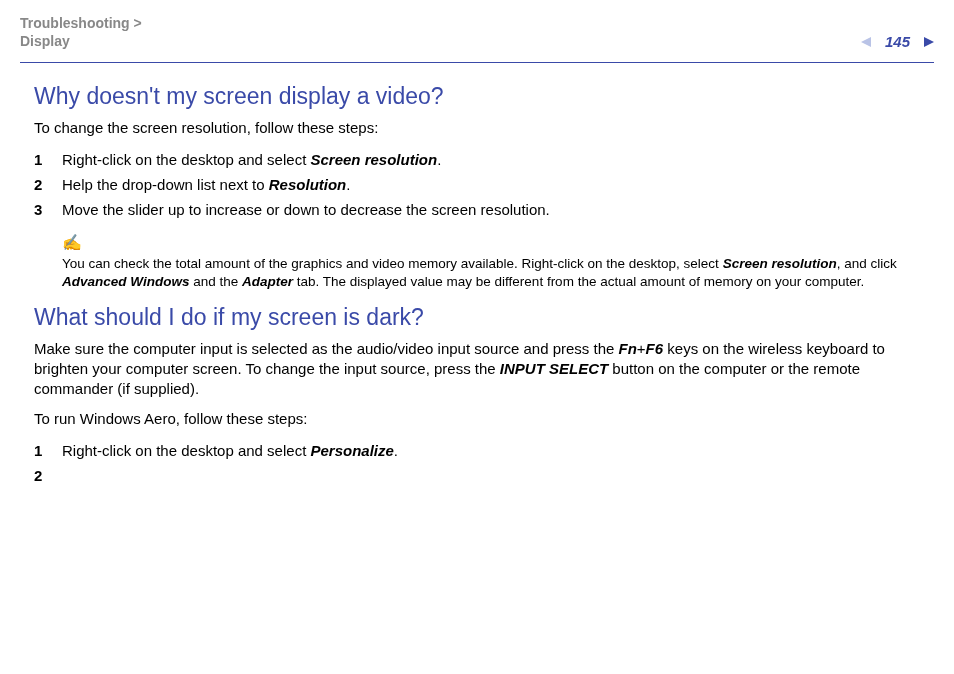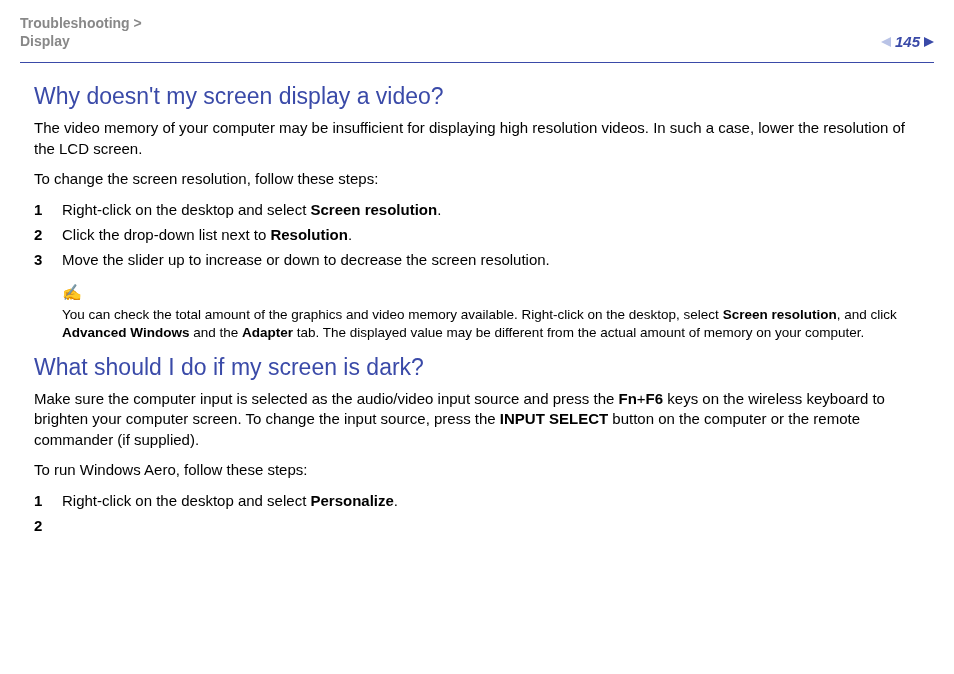"145" .pagenav { gap: 4px -> 14px }
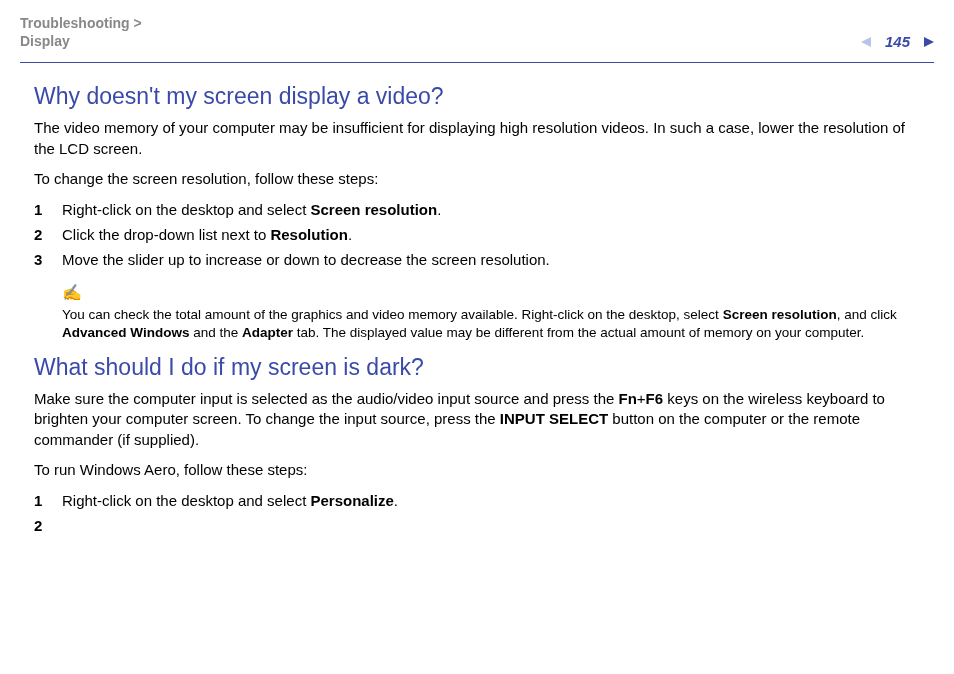"The video memory of your" p { html: <p>The video memory of your computer may be insufficient for displaying high resolution videos. In such a case, lower the resolution of the LCD screen.</p> -> none }
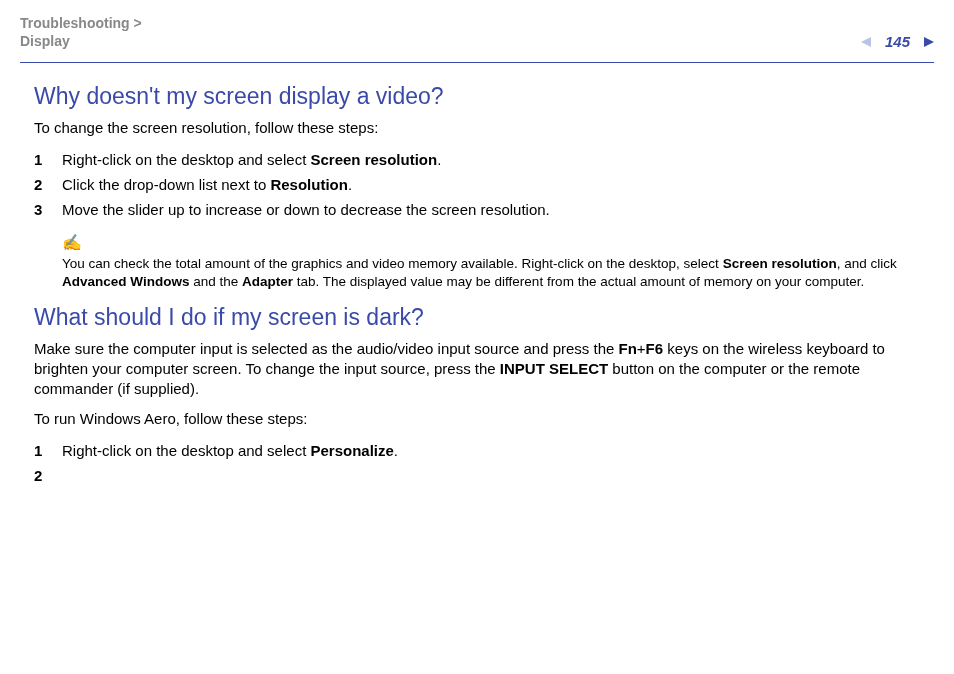"Screen resolution" b { font-style: none -> italic }
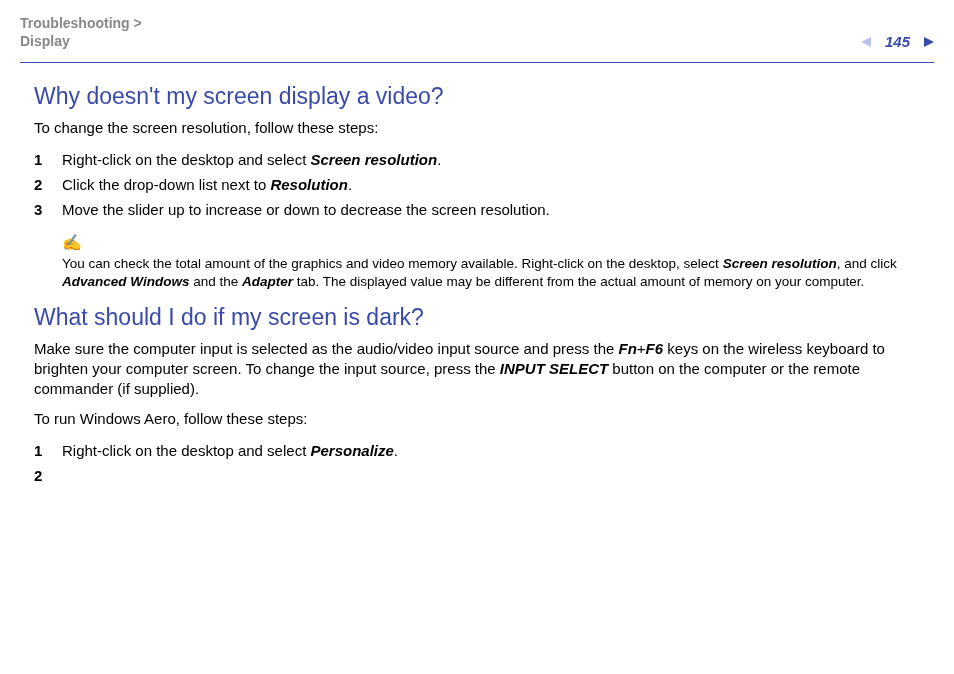"Click the drop-down list next" span { text: Click -> Help }
